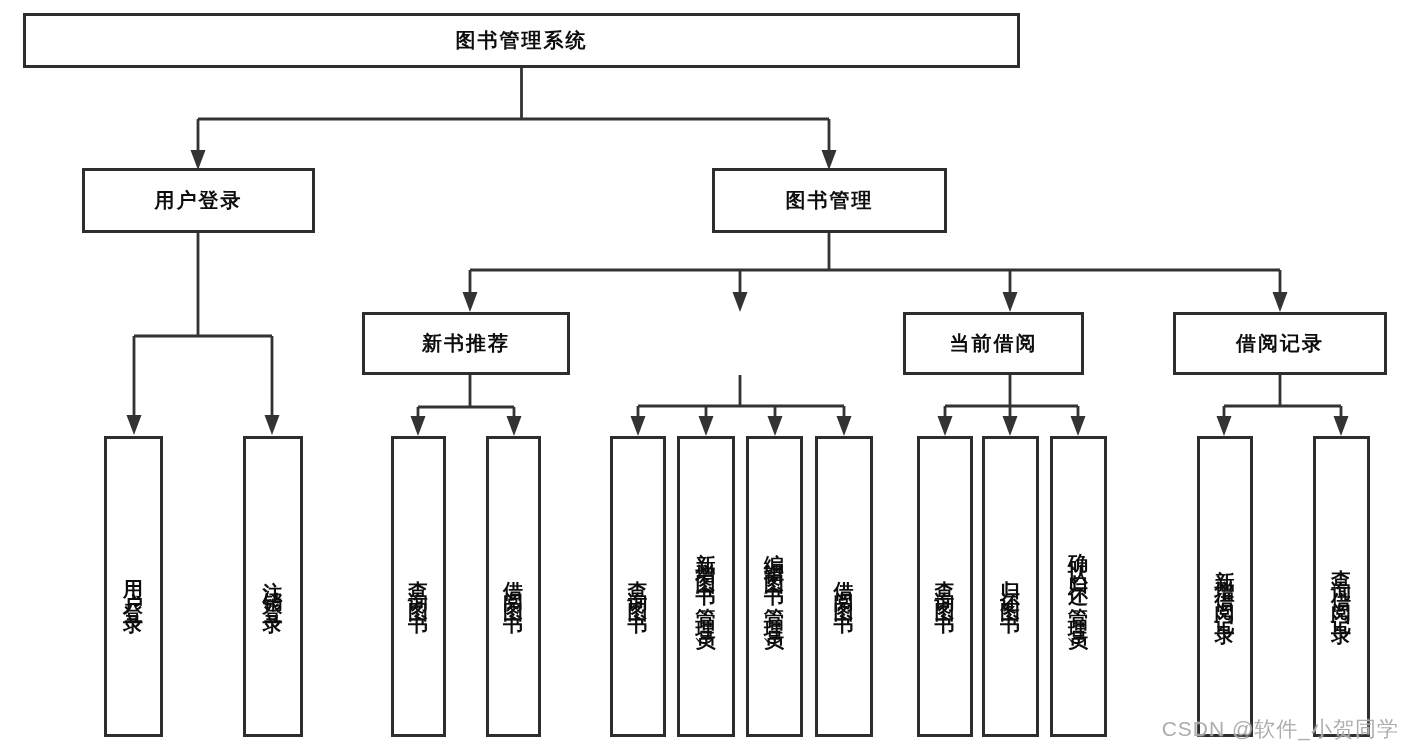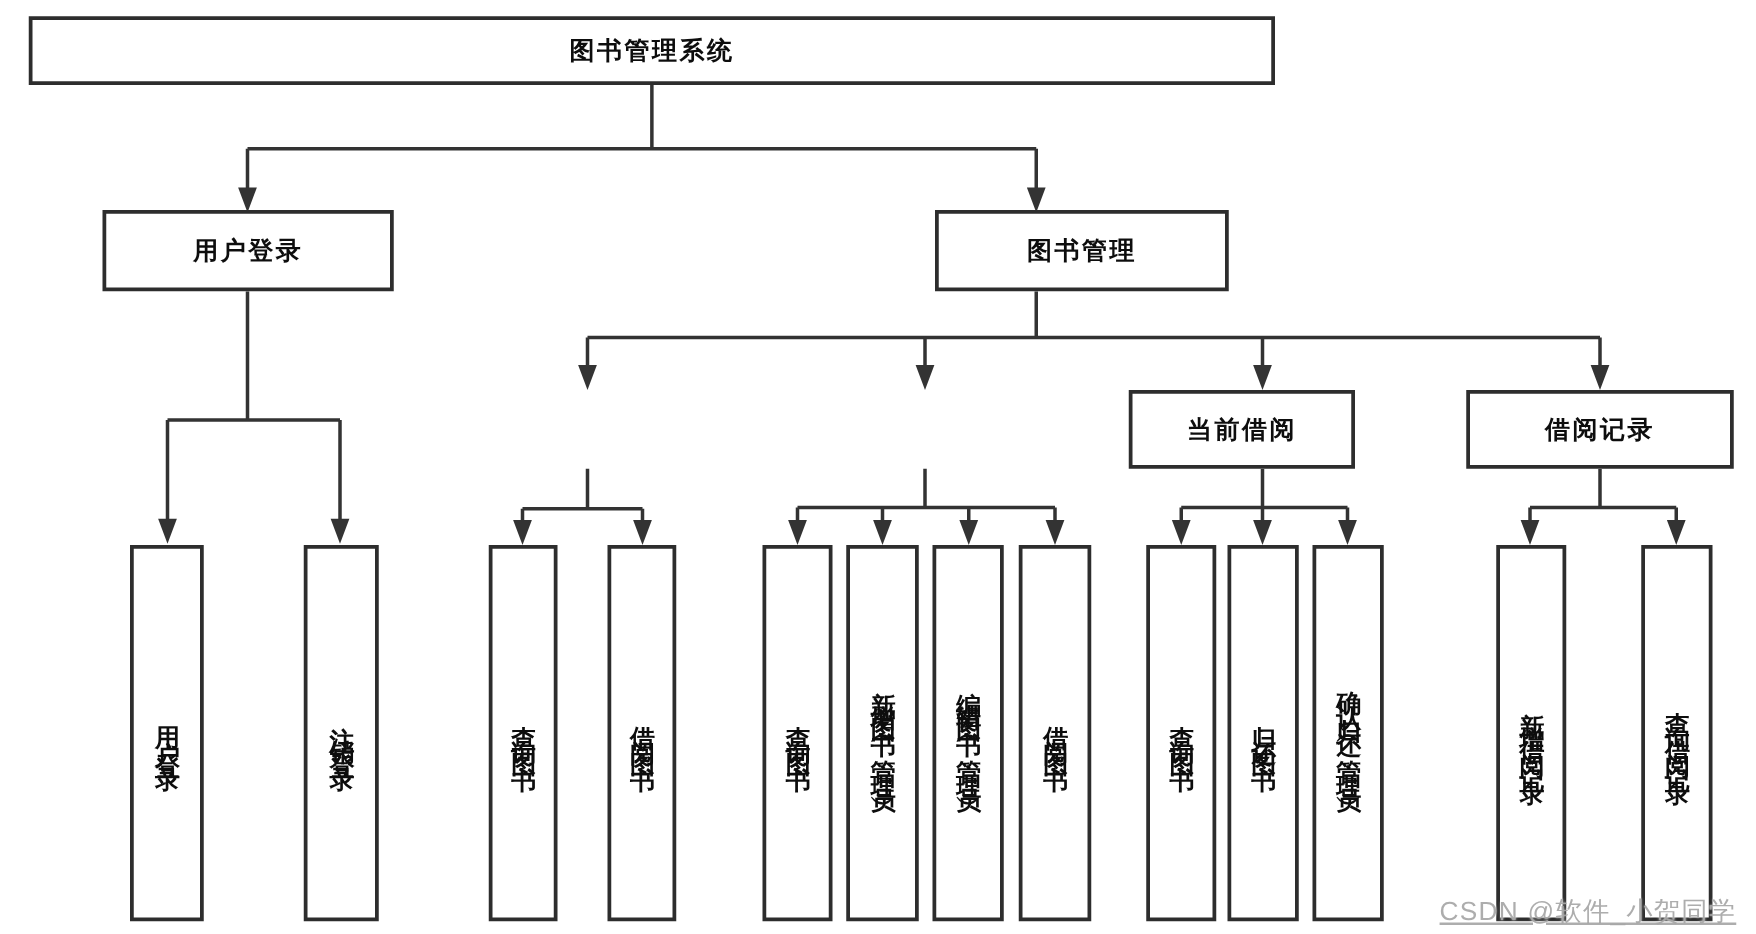"图书管理" #node-book-management { left: 748px -> 712px }
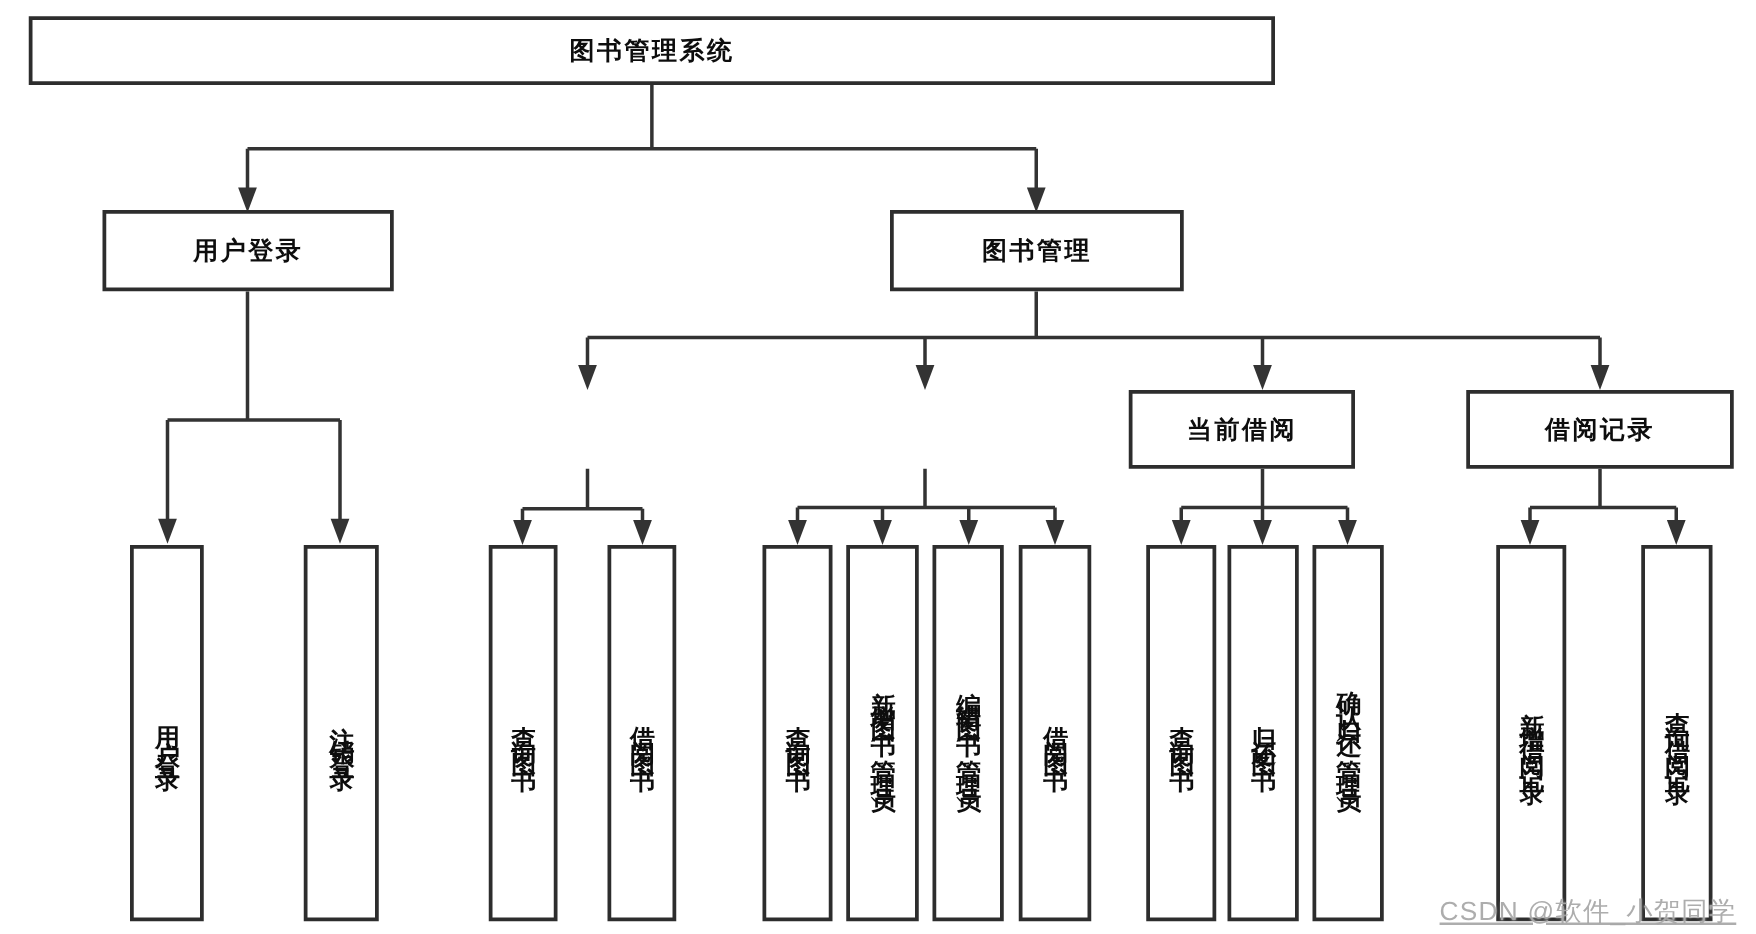"新书推荐" div.node { html: none -> <div> <span>新书推荐</span> </div> }
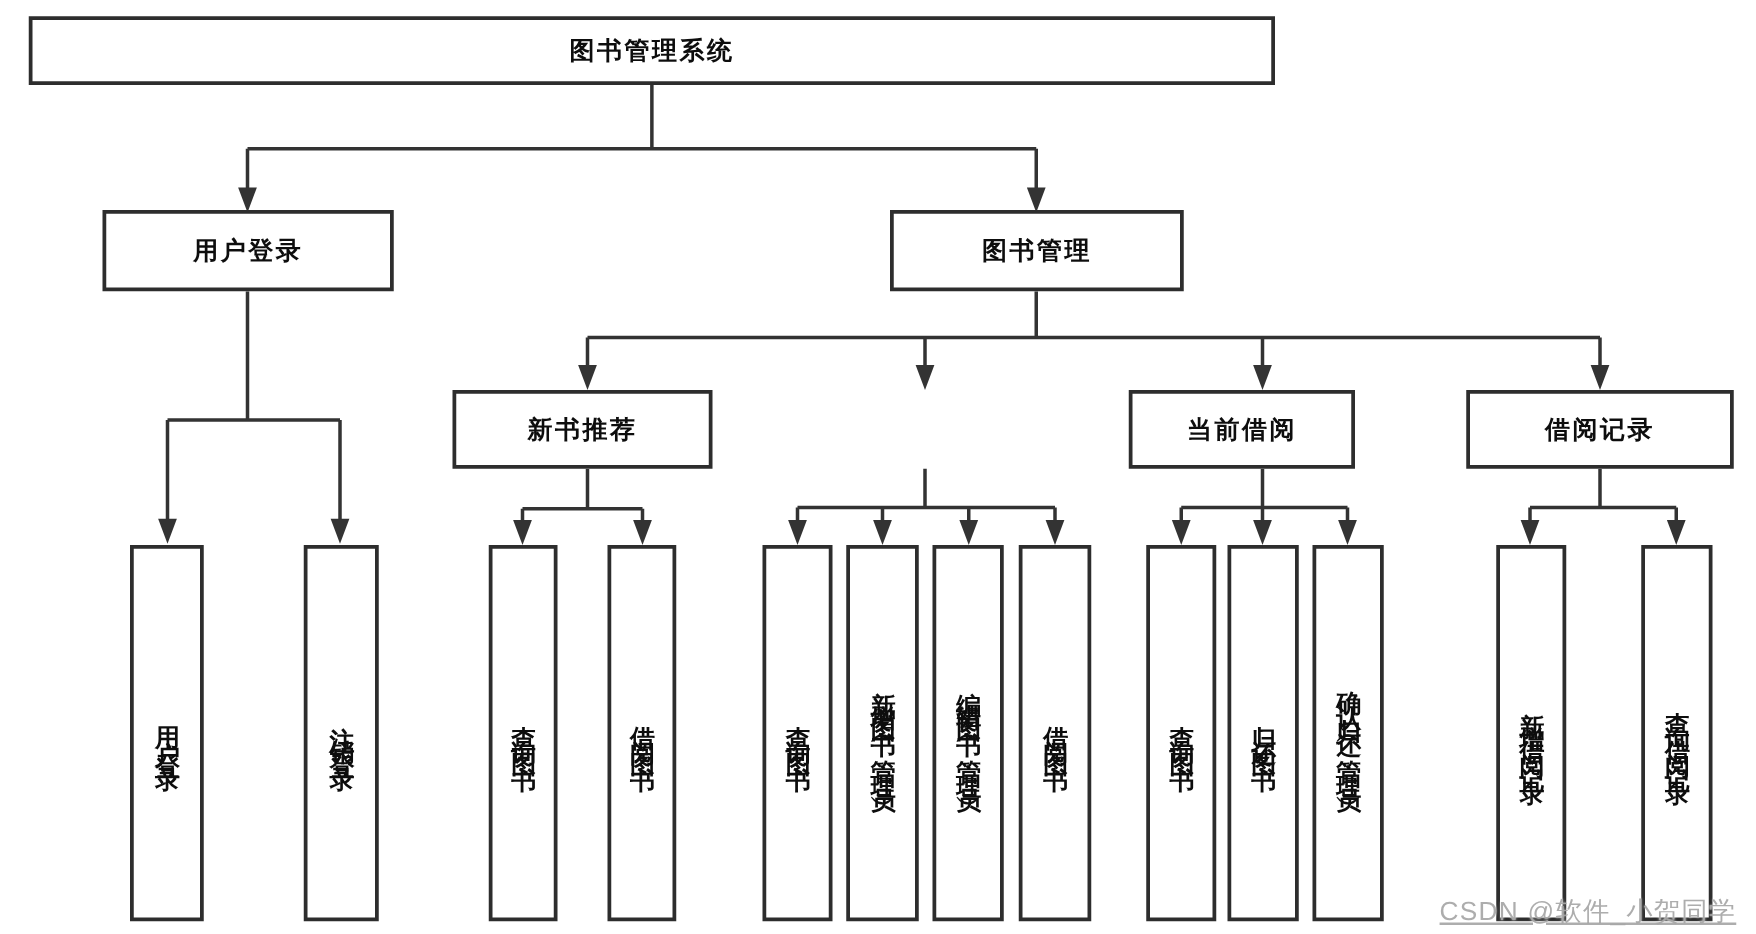"CSDN @软件_小贺同学" .watermark { right: 16px -> 6px; text-decoration: underline -> none }
